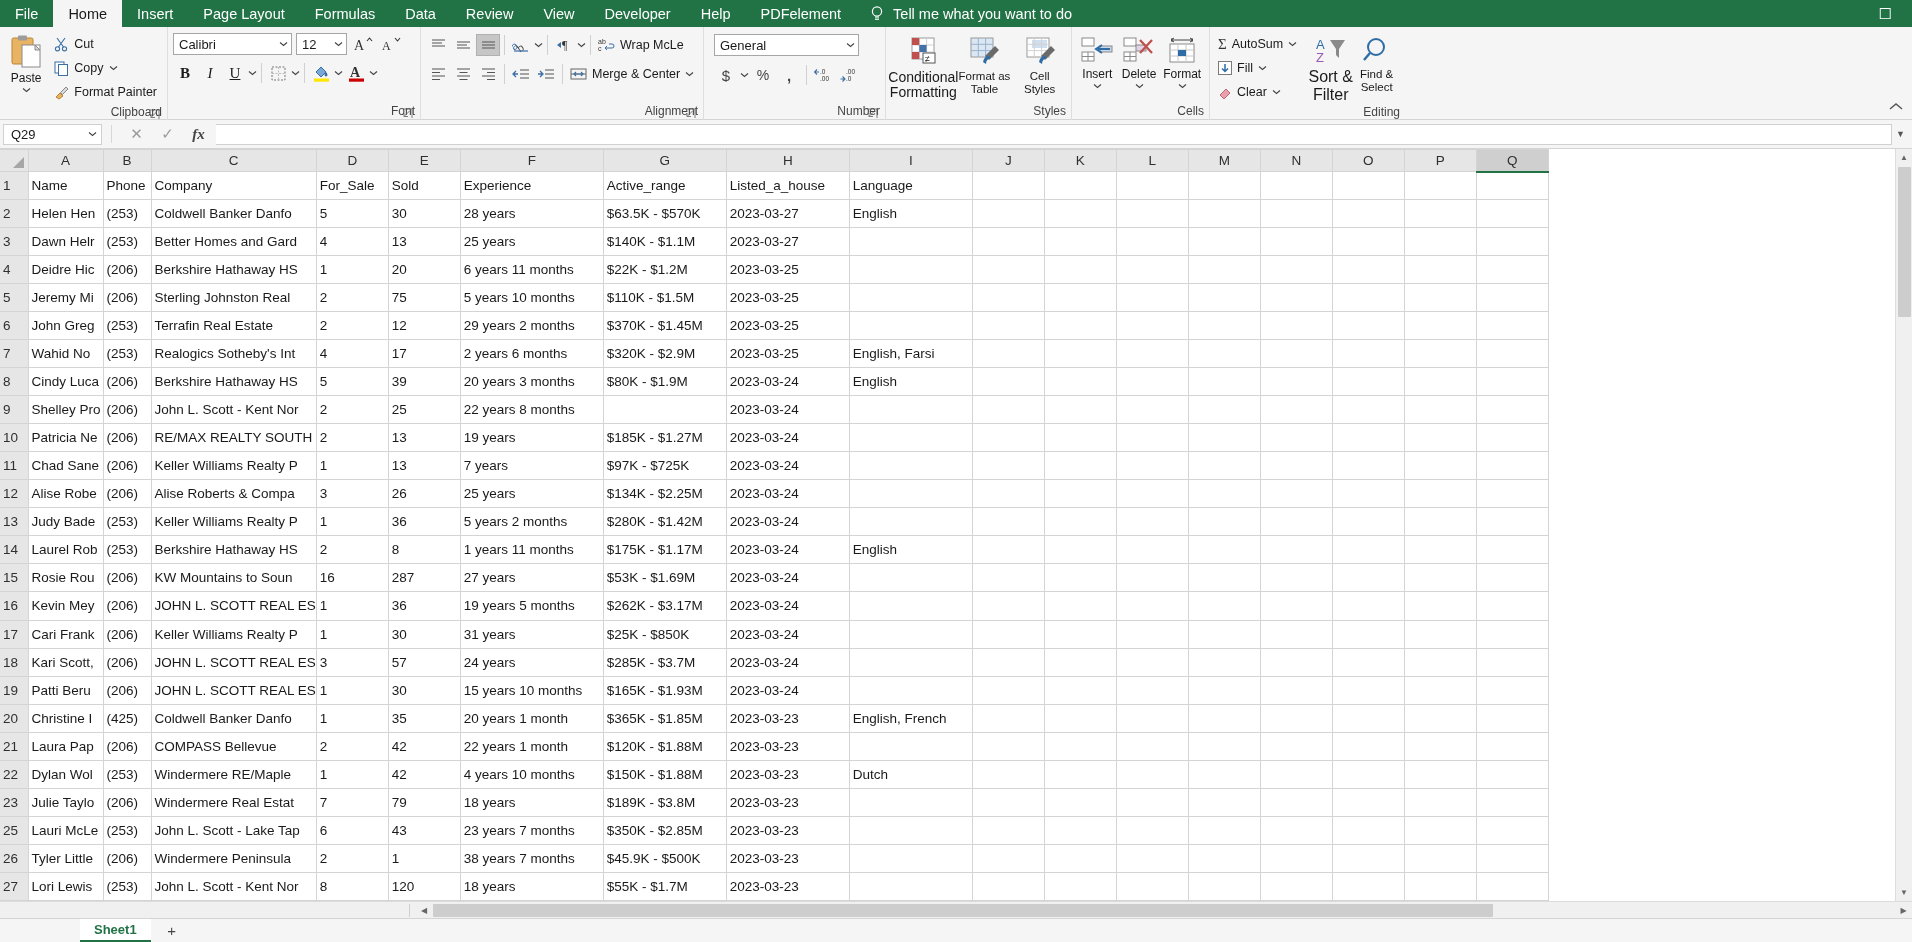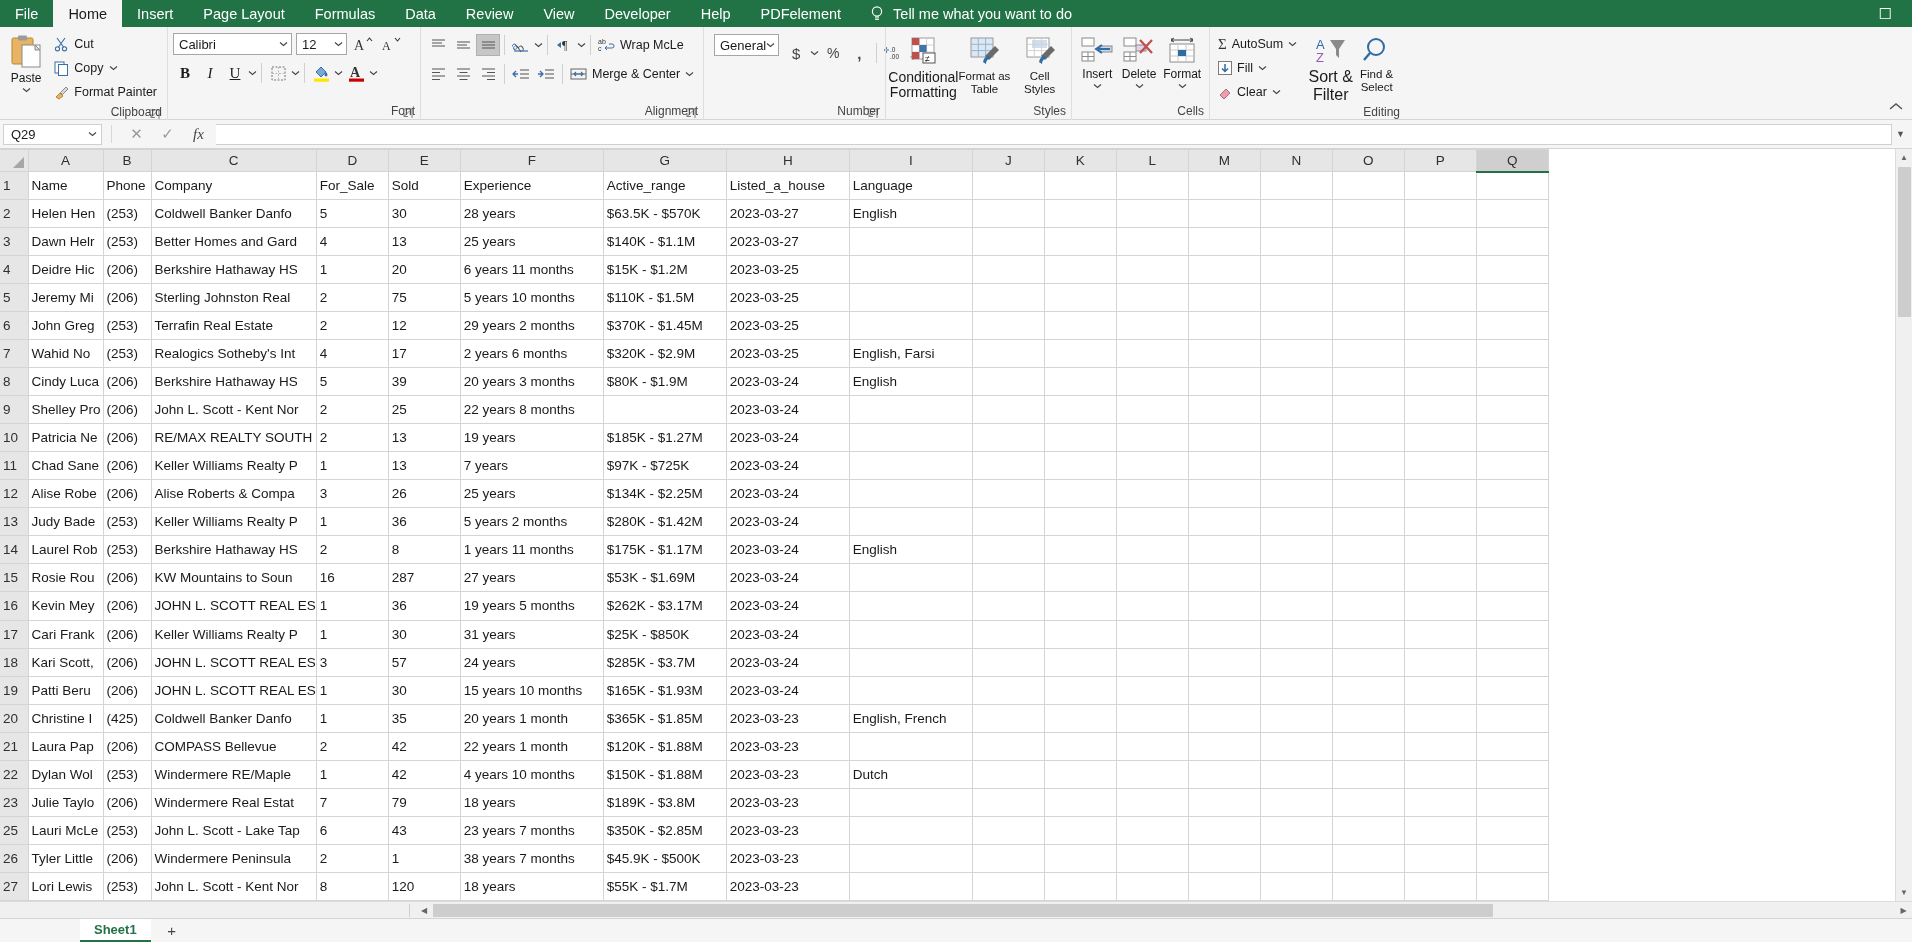"General" div.group-body { flex-direction: none -> column }
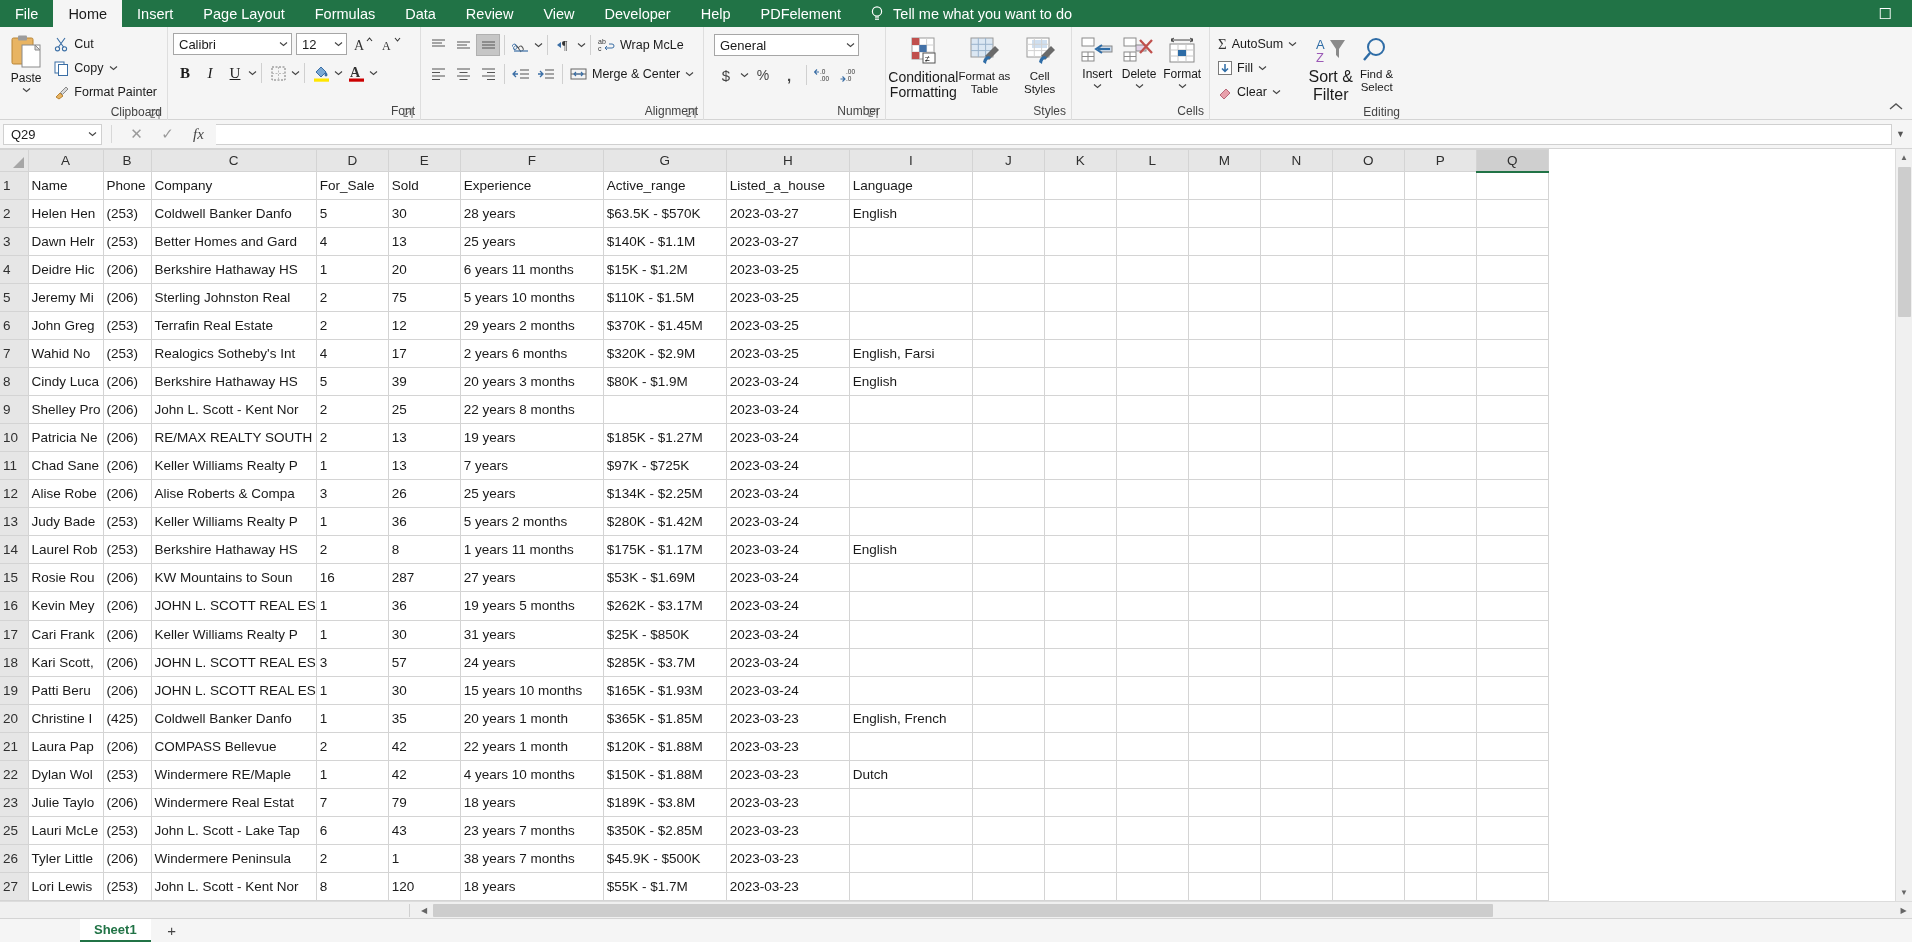"fx" .fx { font-weight: none -> bold }
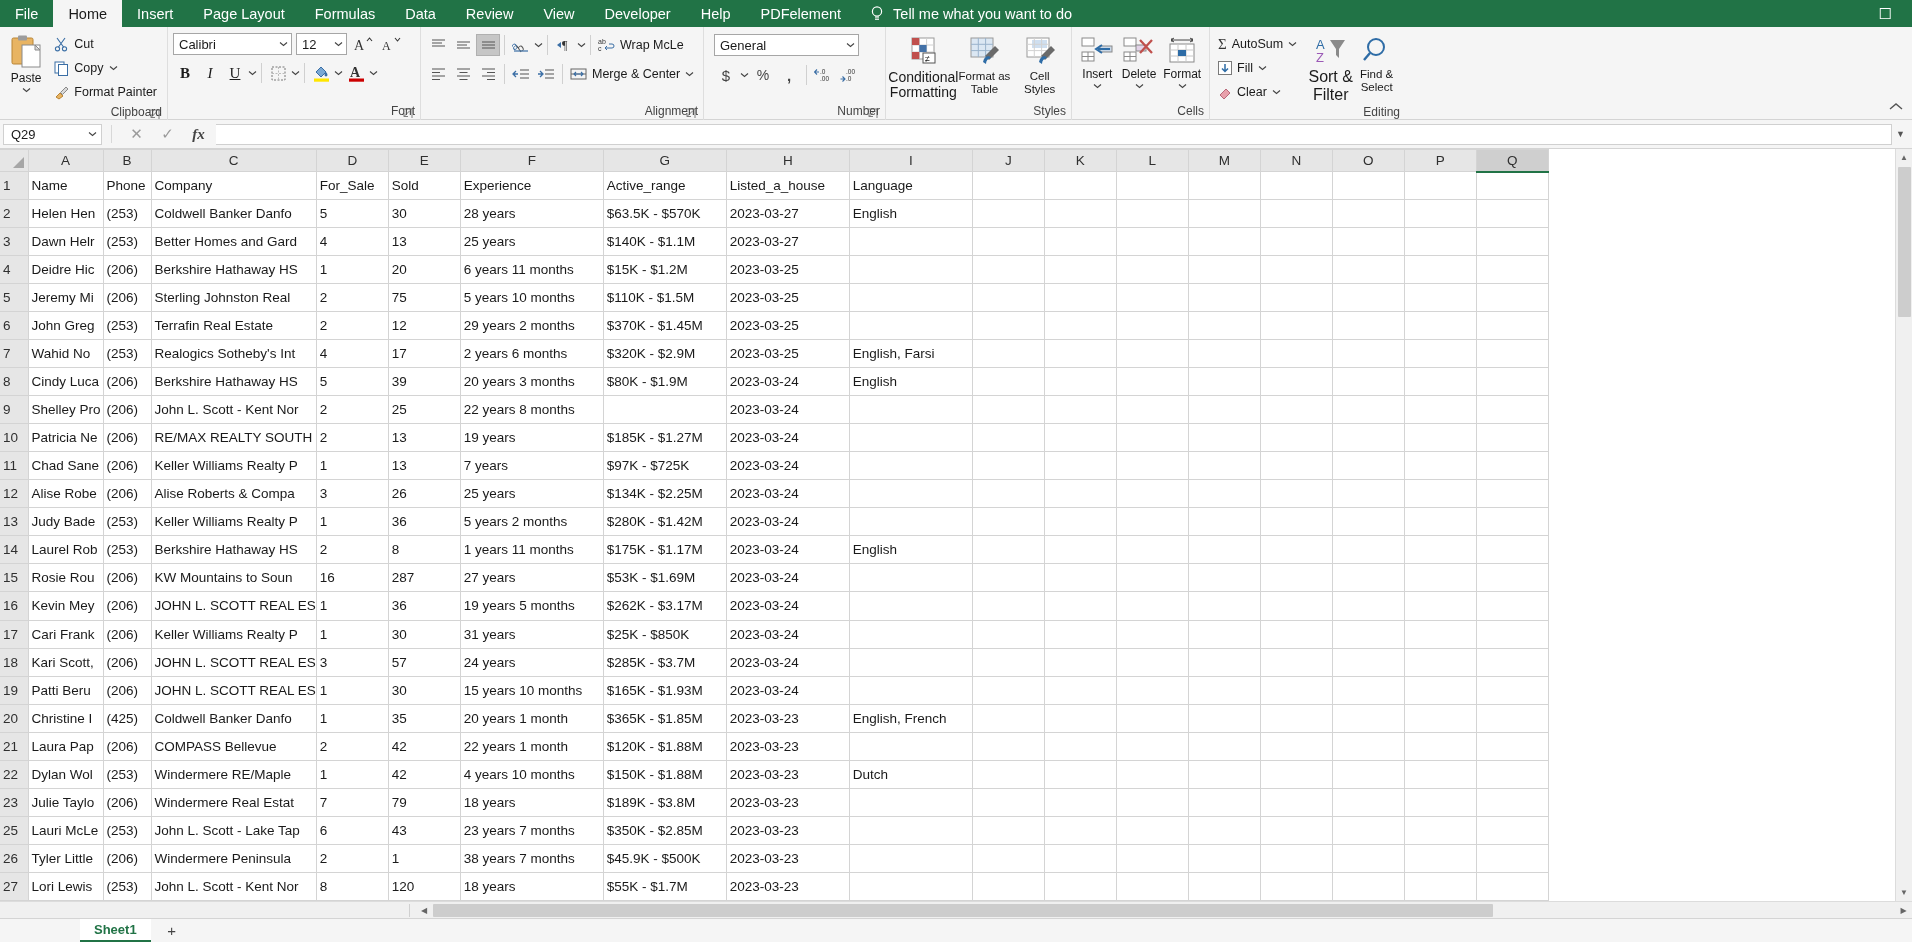"$15K - $1.2M" td { text: $15K -> $22K }
